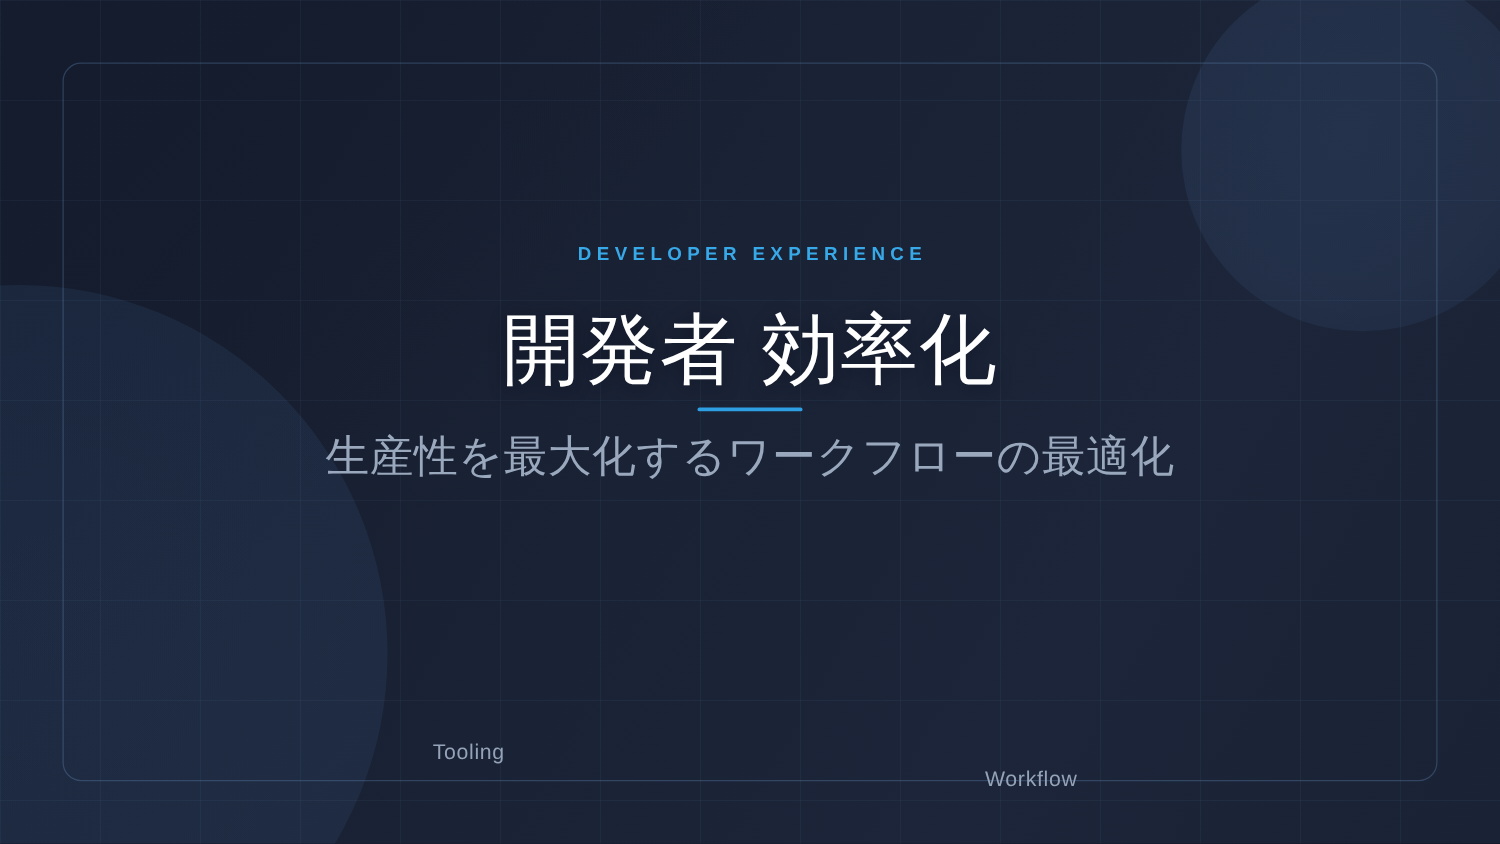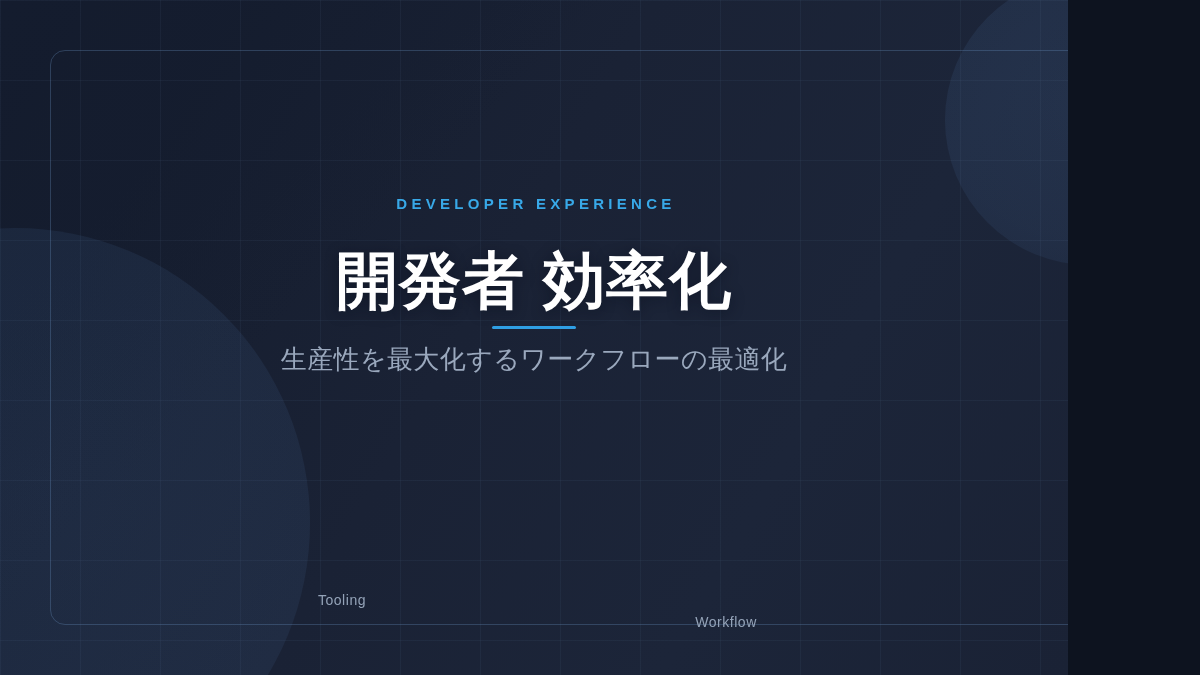"DEVELOPER EXPERIENCE" #slide { width: 1068px -> 1200px }
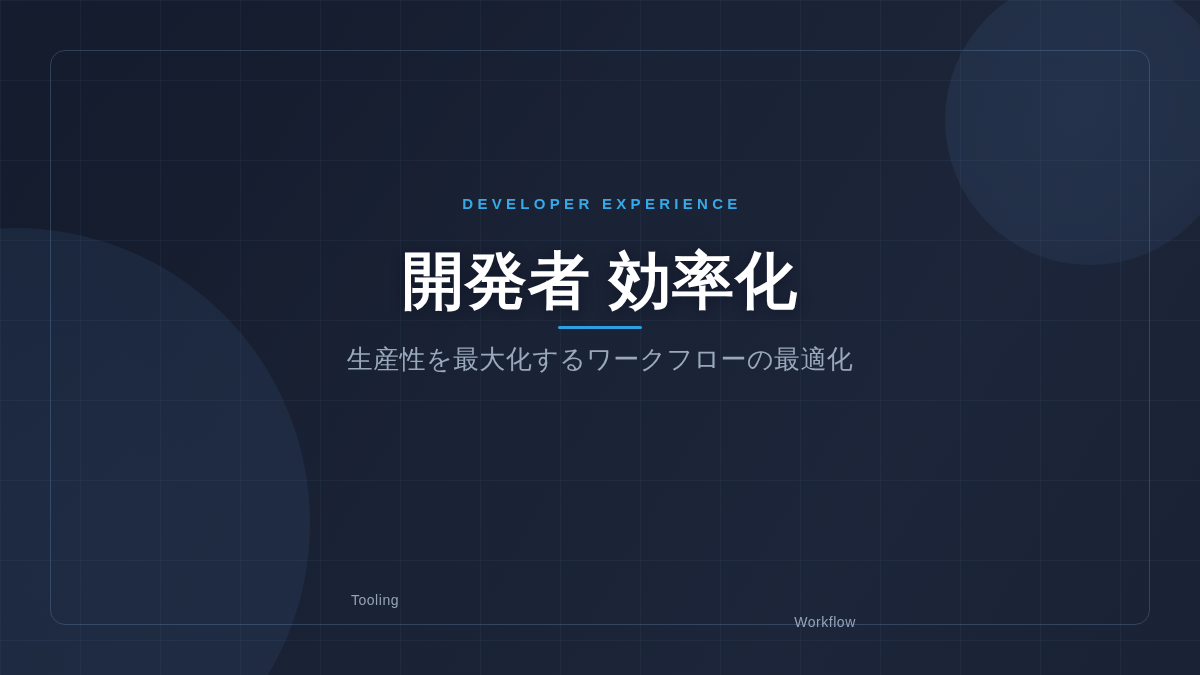"開発者 効率化" #slide-title { font-weight: bold -> normal }
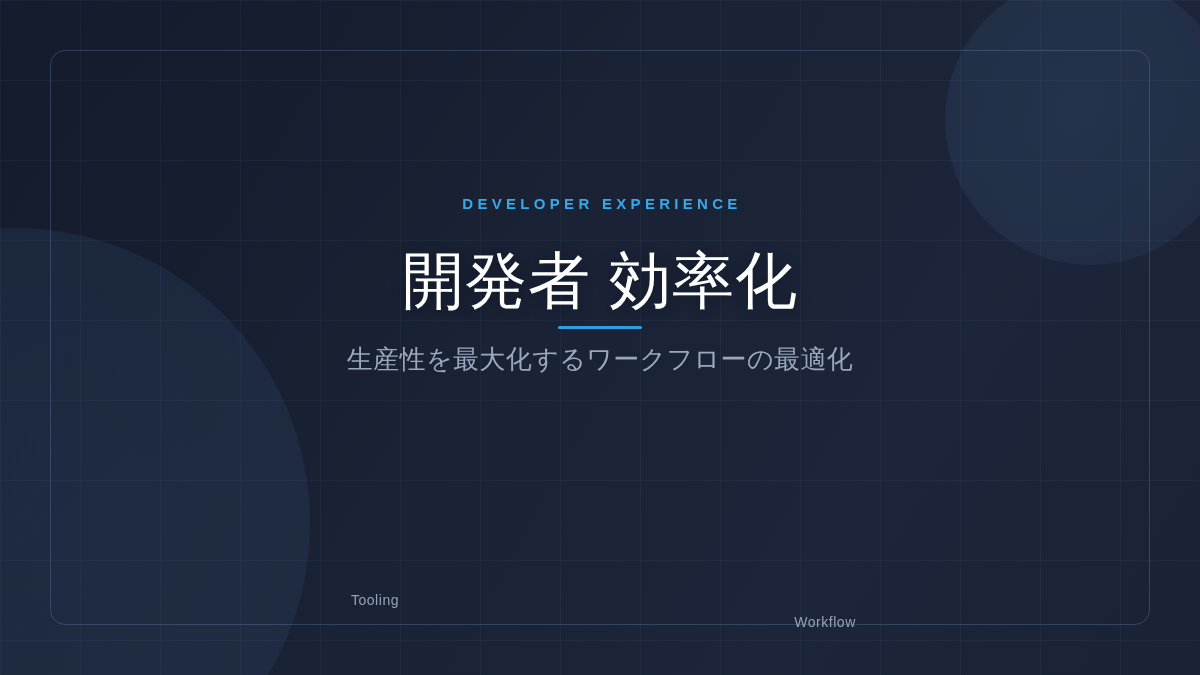"生産性を最大化するワークフローの最適化" #slide-subtitle { font-family: Liberation Mono, monospace -> none; font-size: 26px -> 35px }
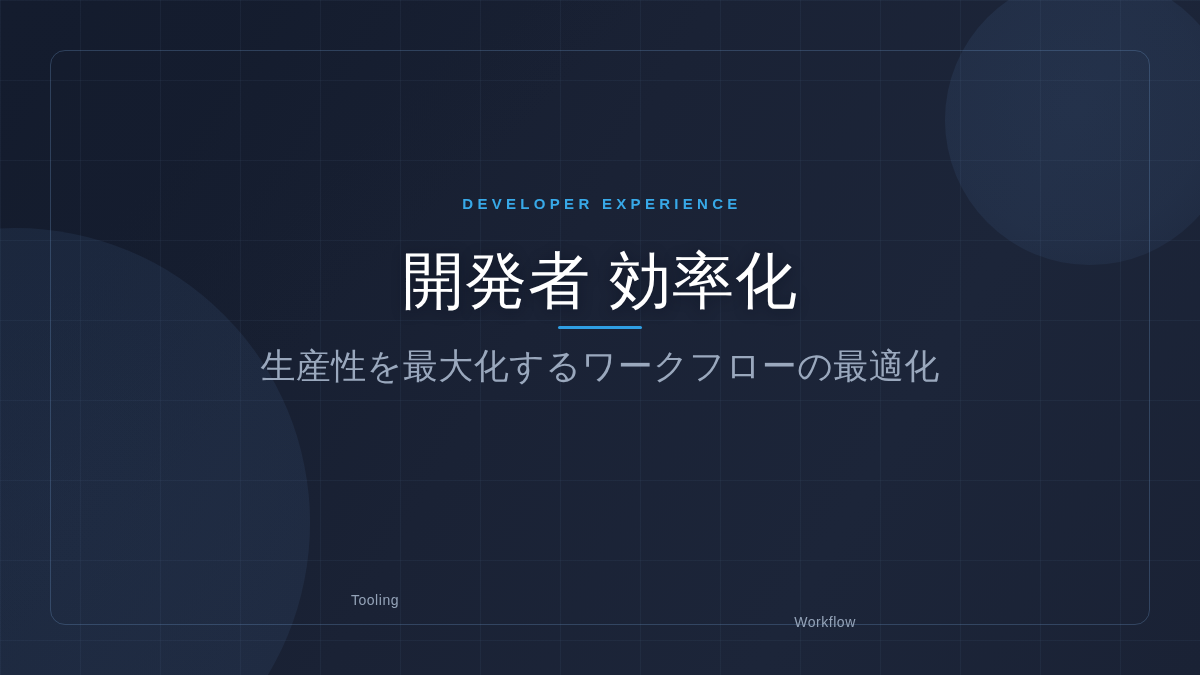"Tooling" .footer-keyword { font-size: 14px -> 17px }
